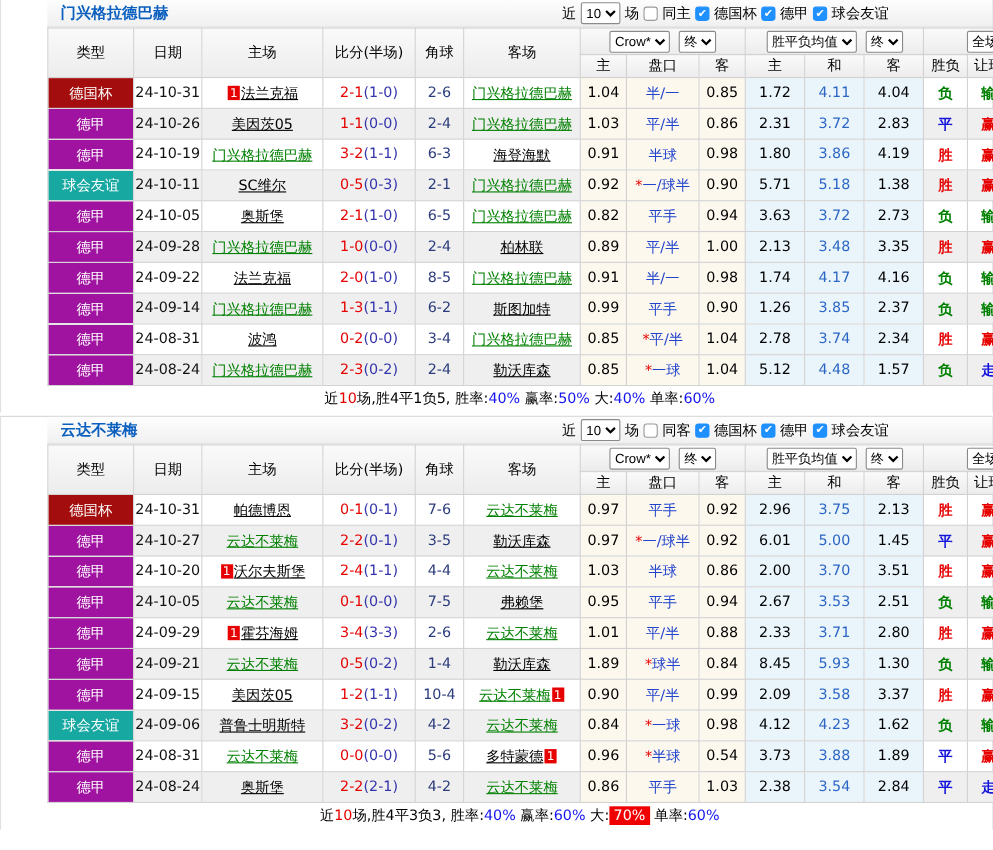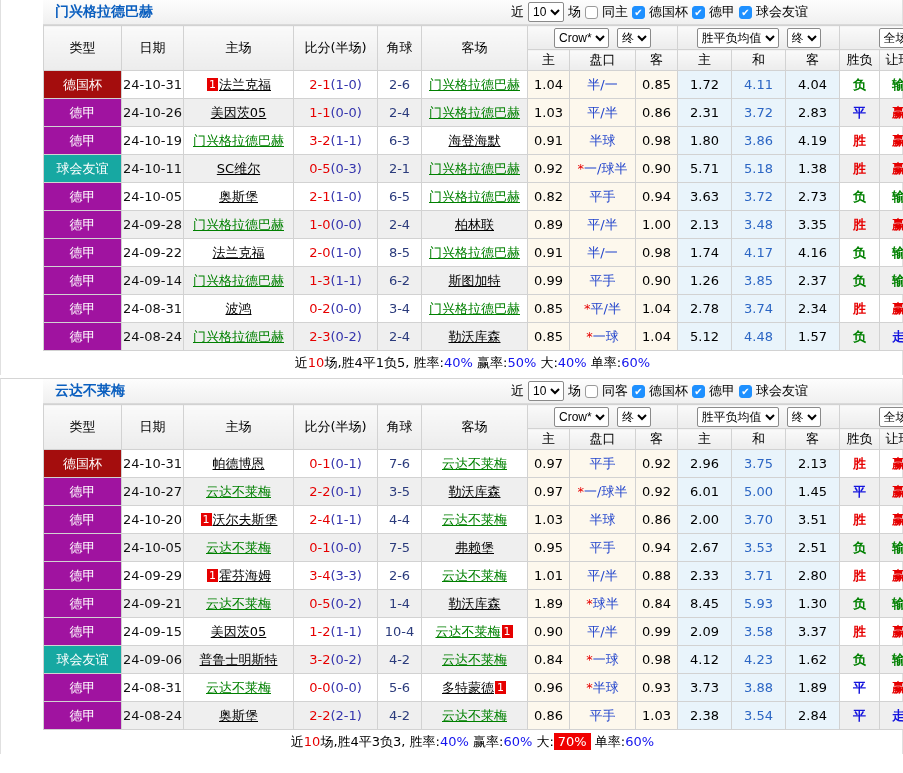"0.93" td.cream { text: 0.93 -> 0.54 }
